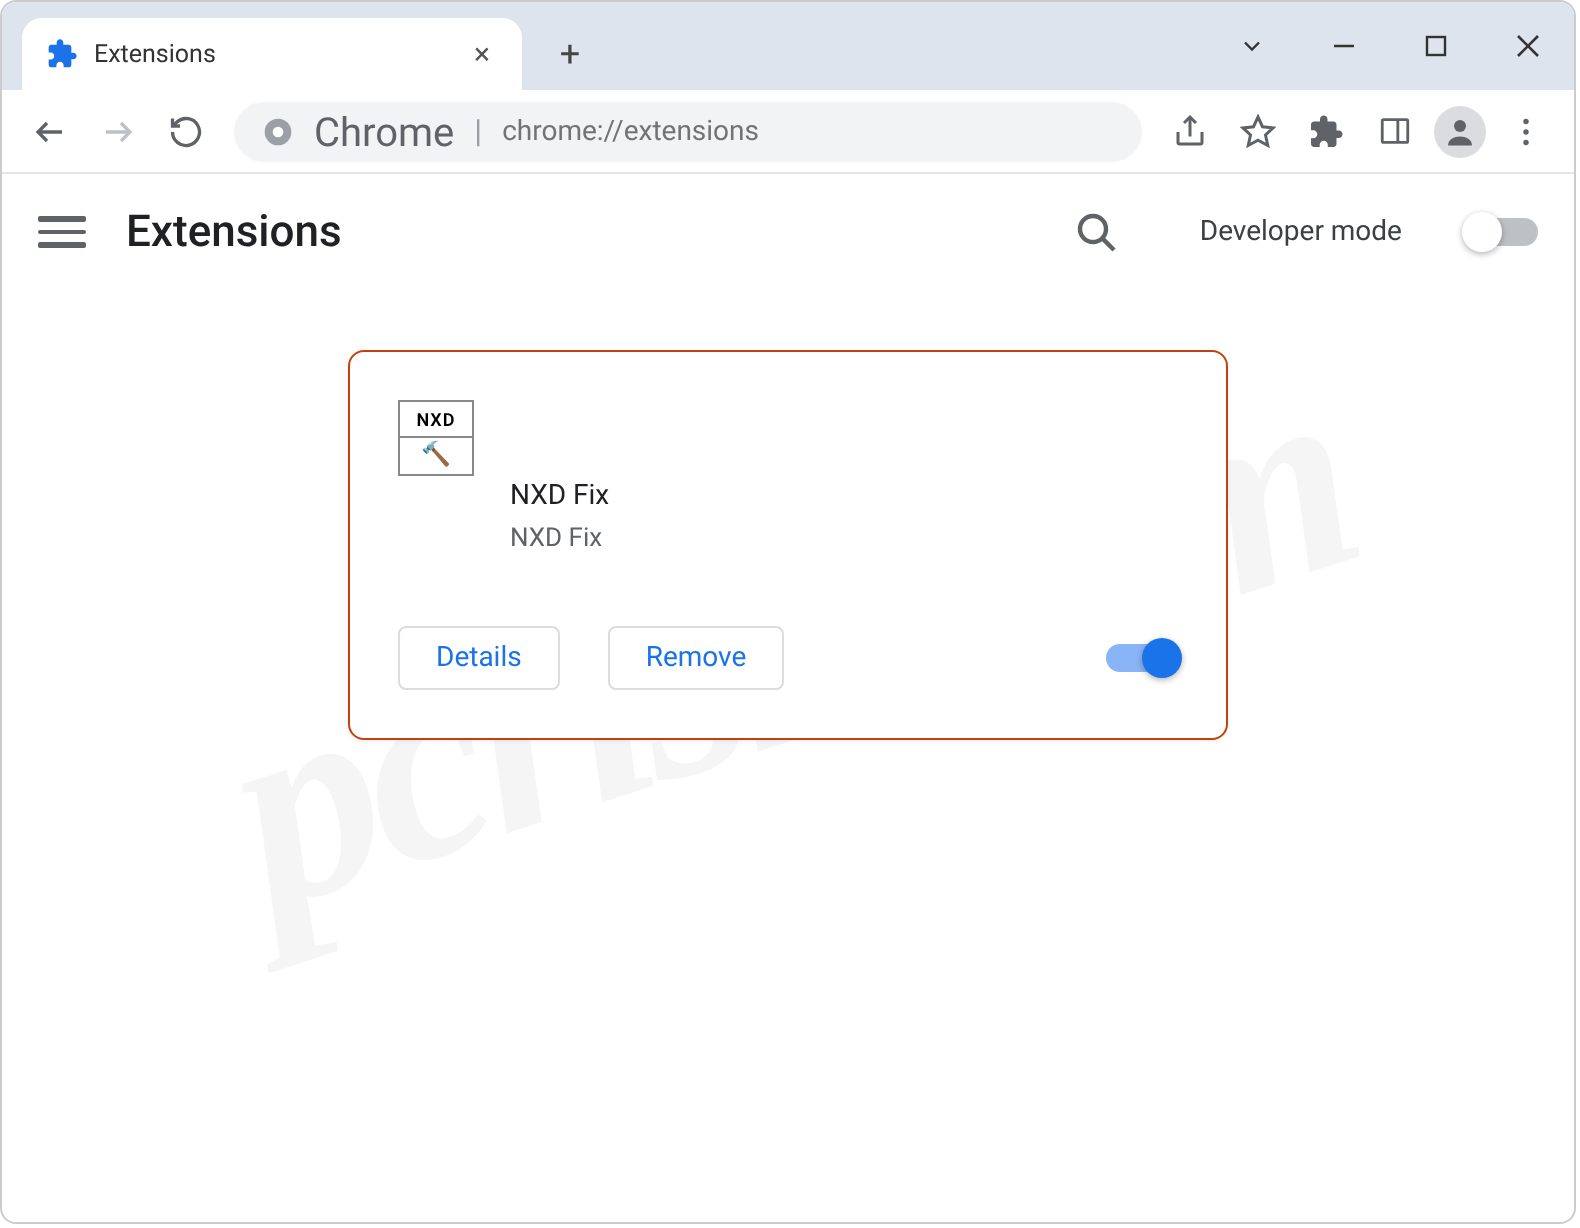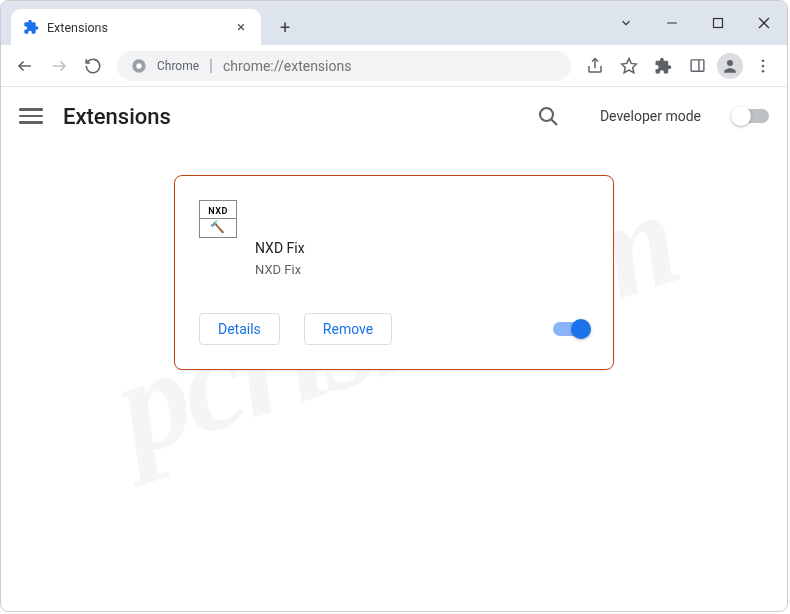"Chrome" .omni-prefix { font-size: 12px -> 20px }
